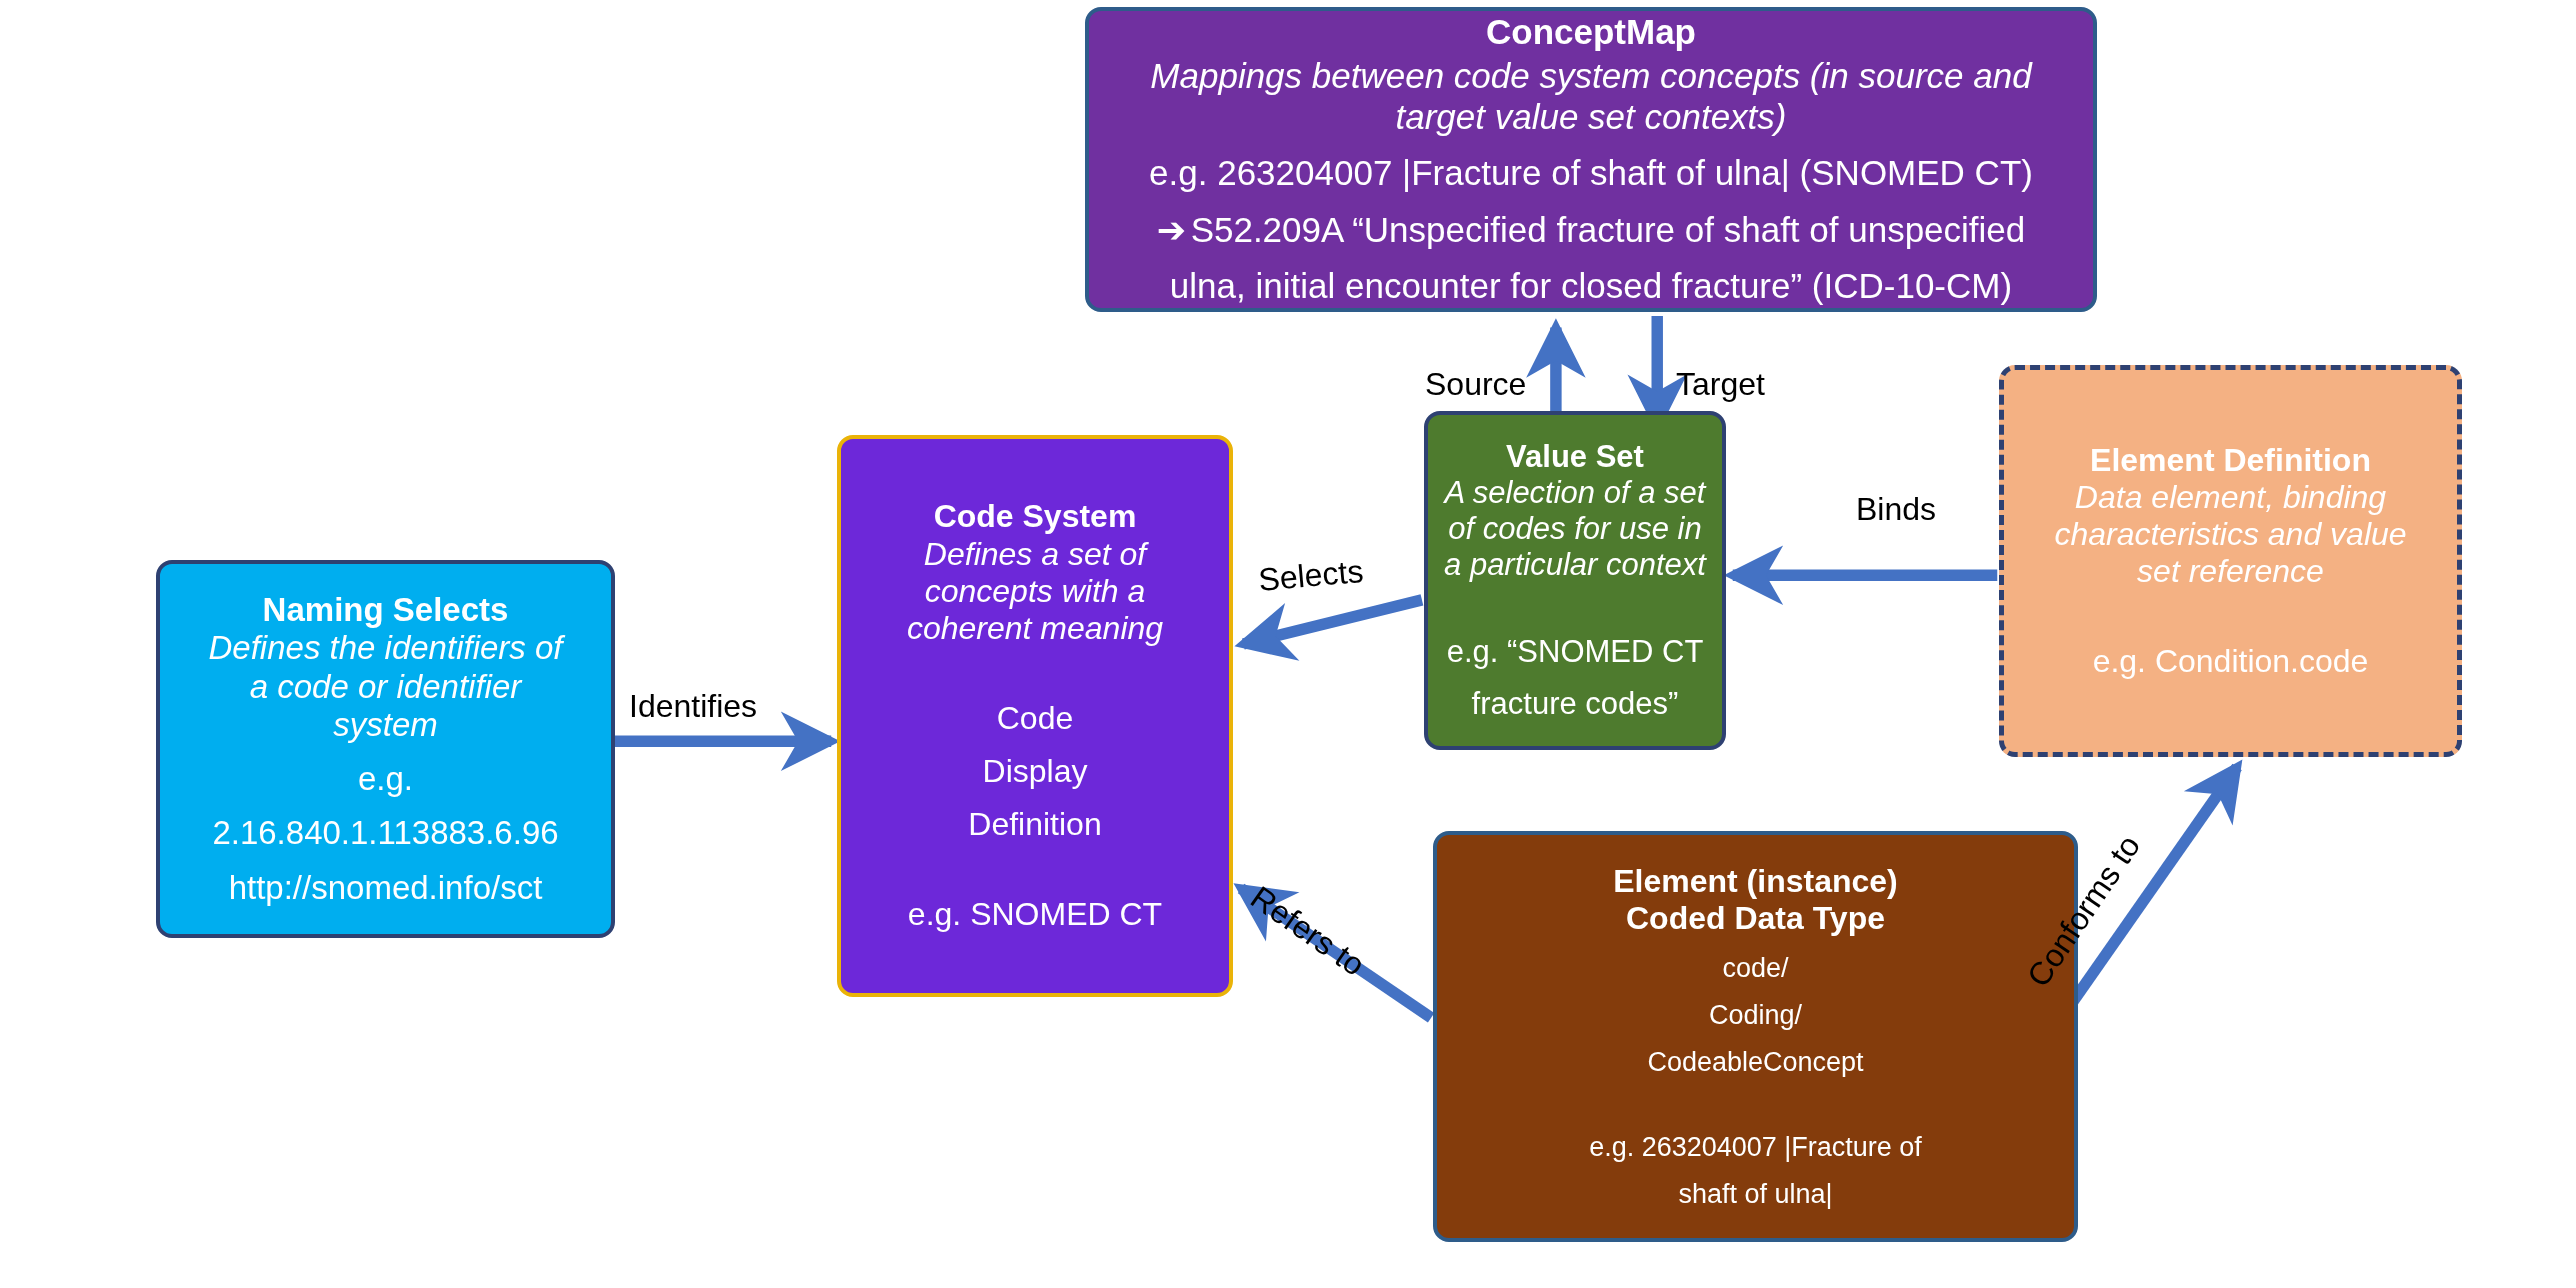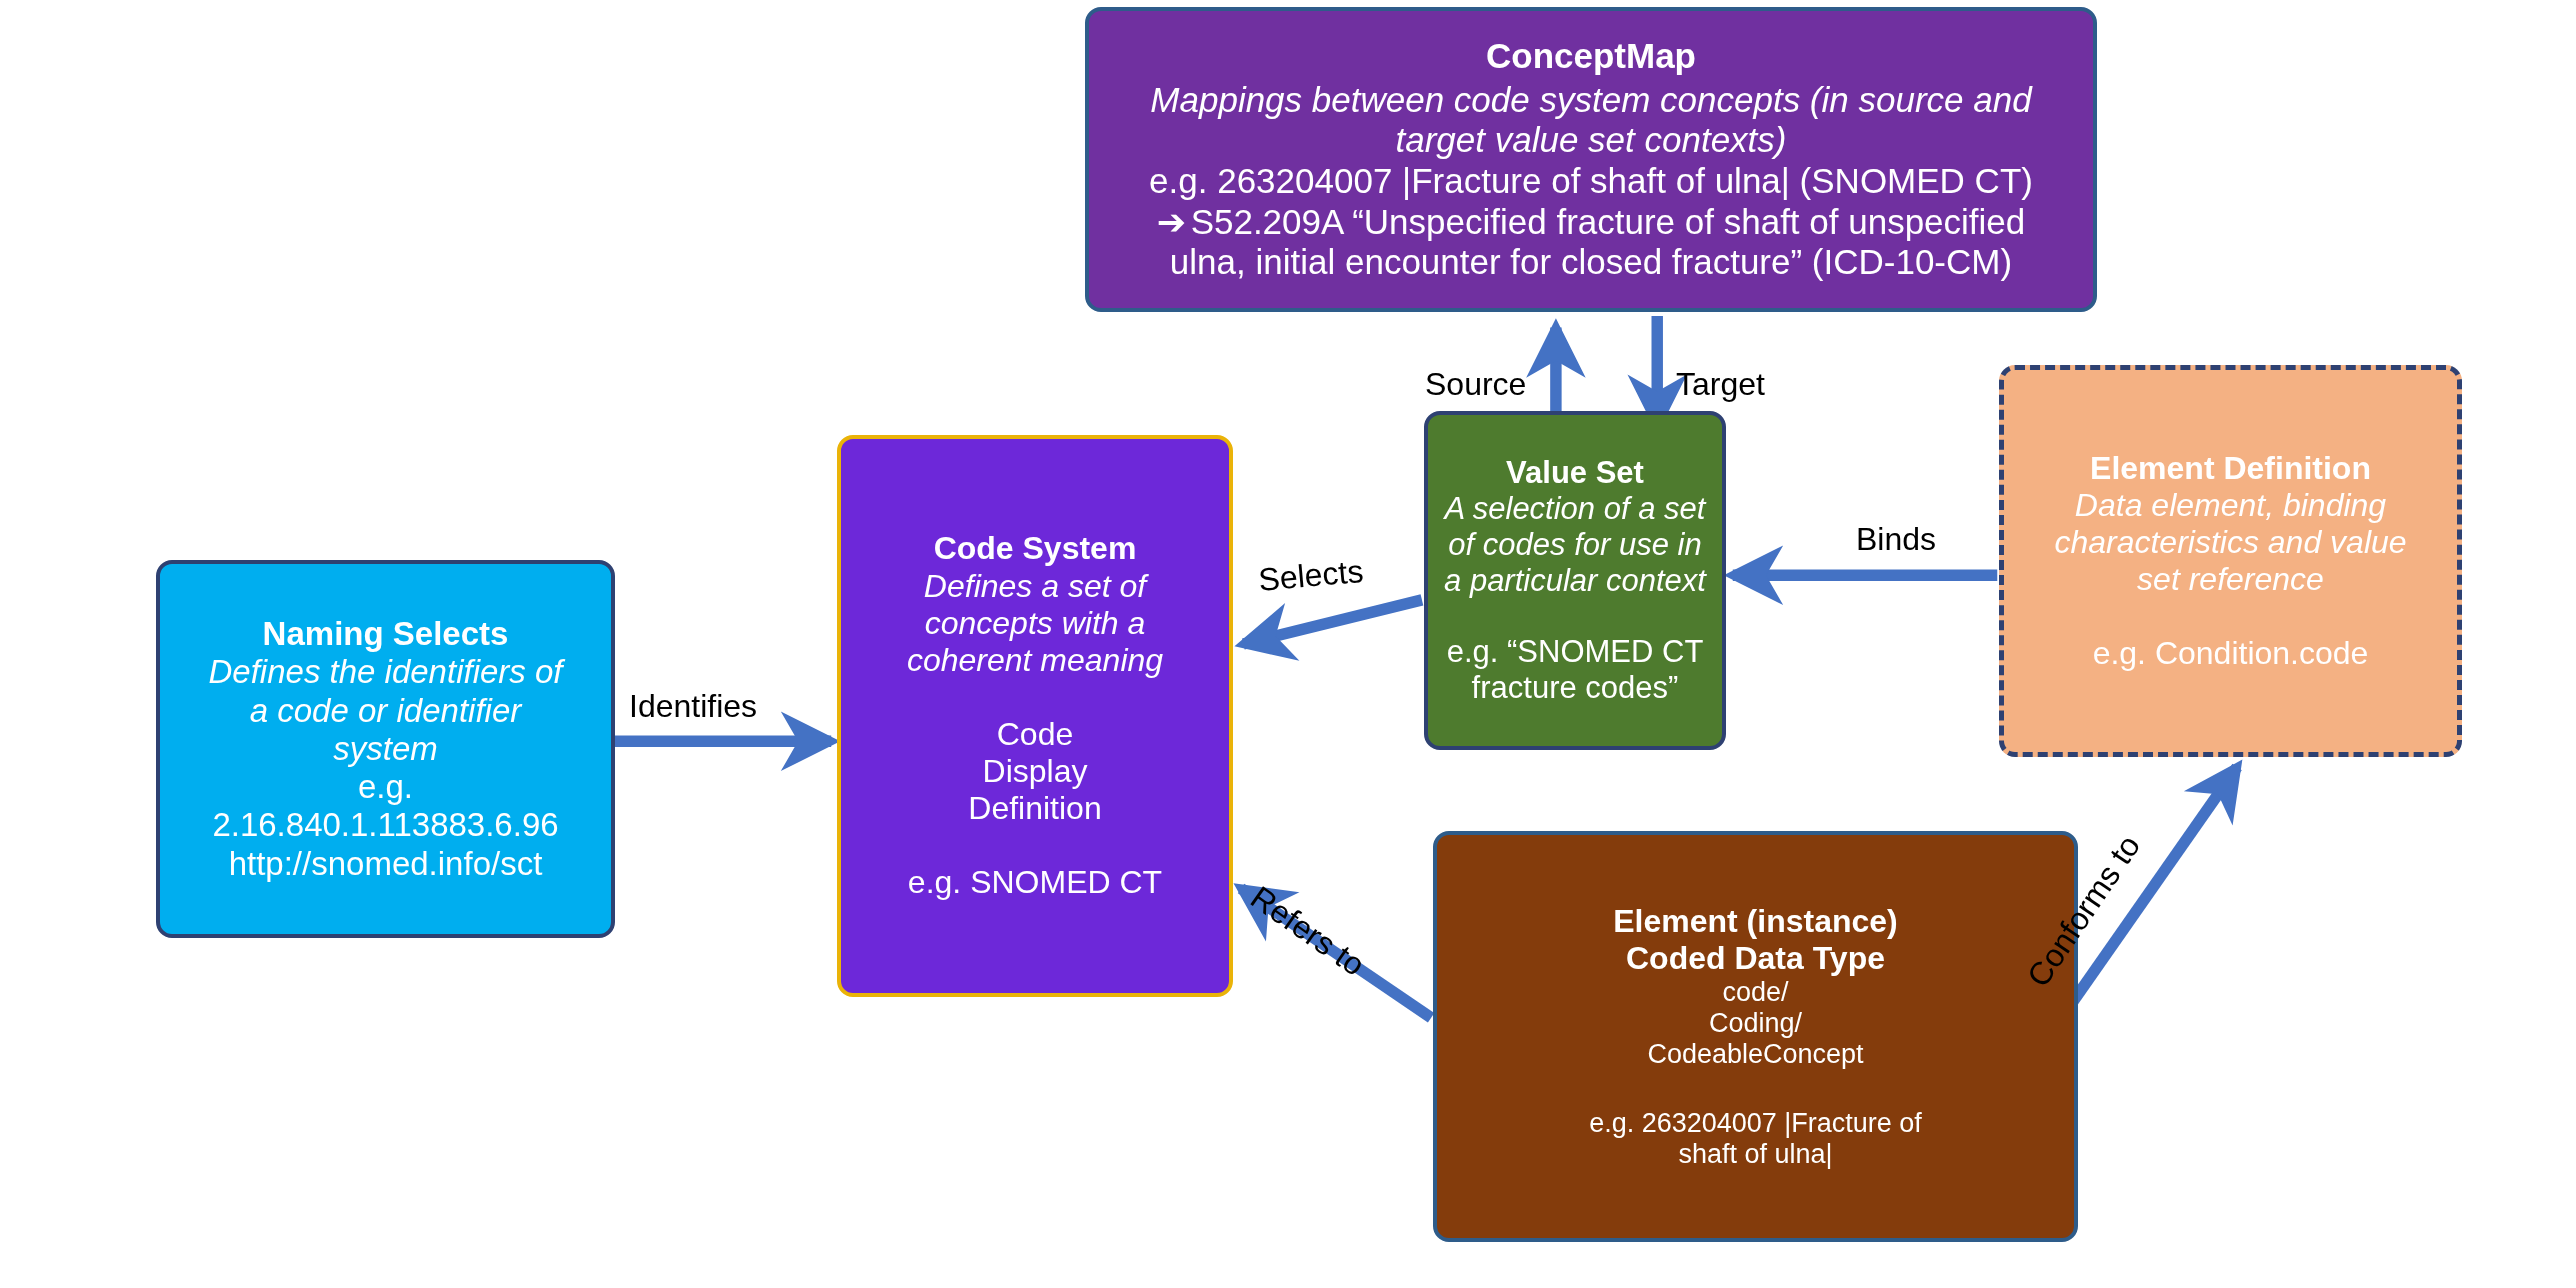"e.g. 263204007 |Fracture of shaft" .node .plain { margin-top: none -> 16px }
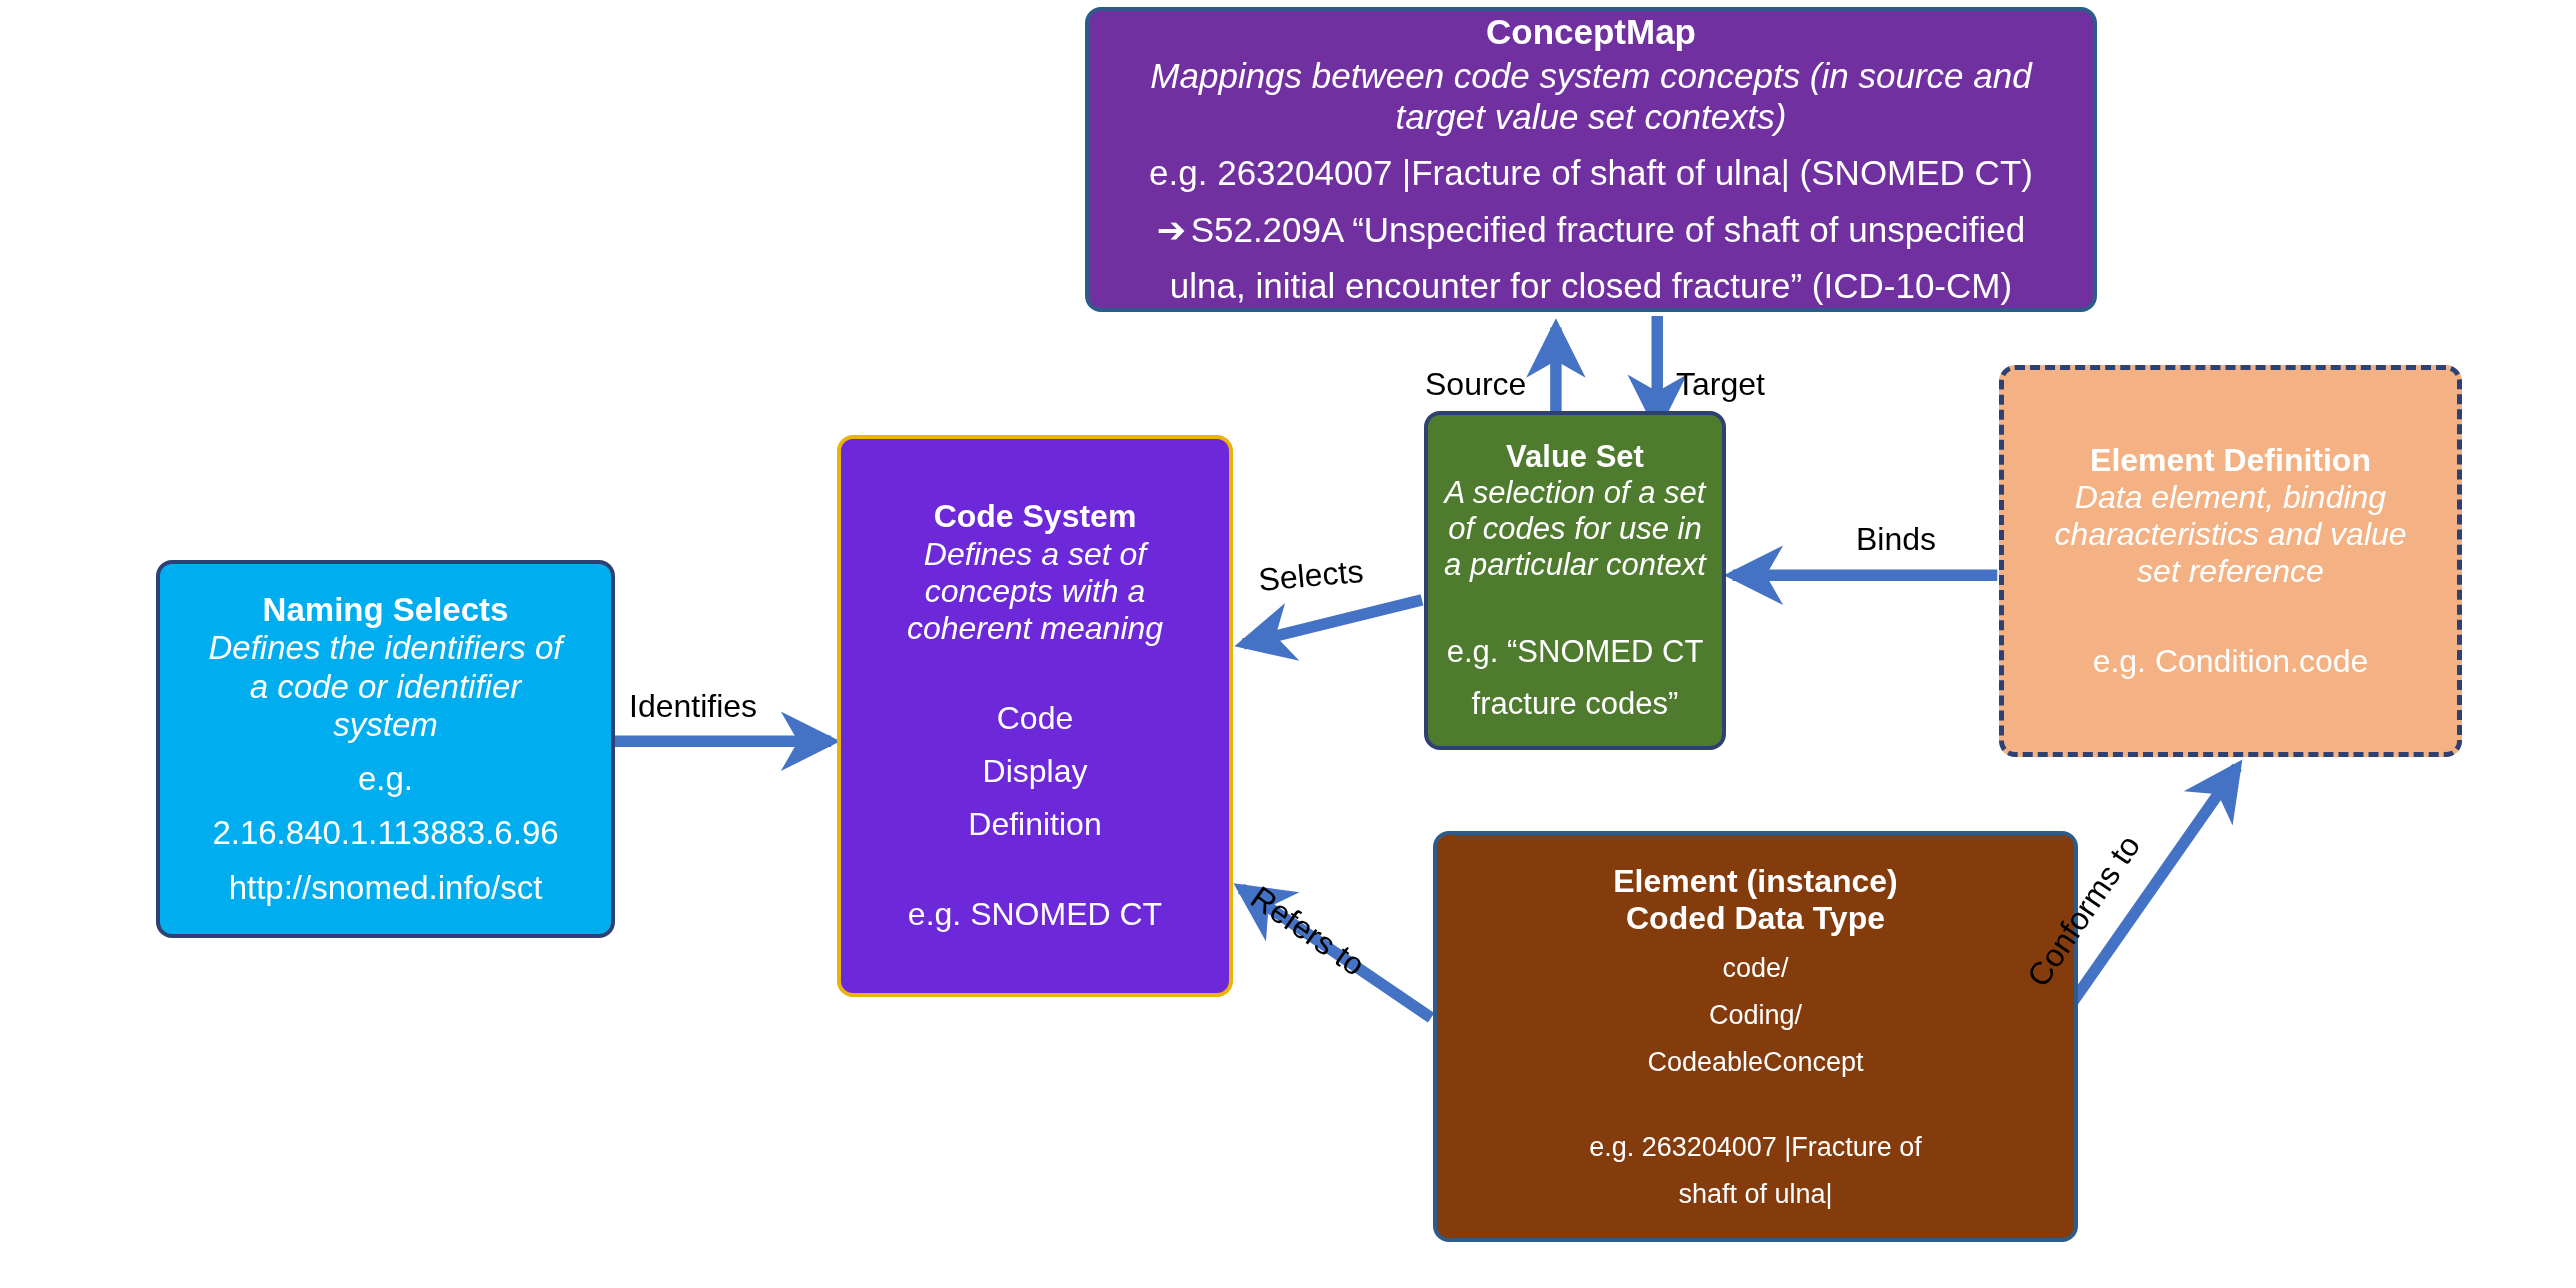"Binds" #label-binds { top: 521px -> 491px }
